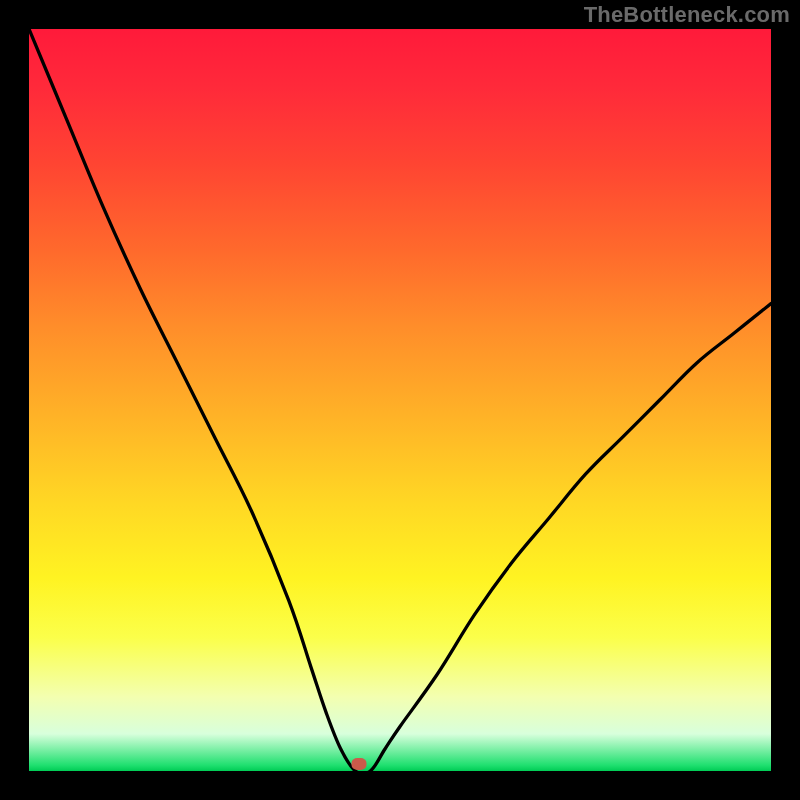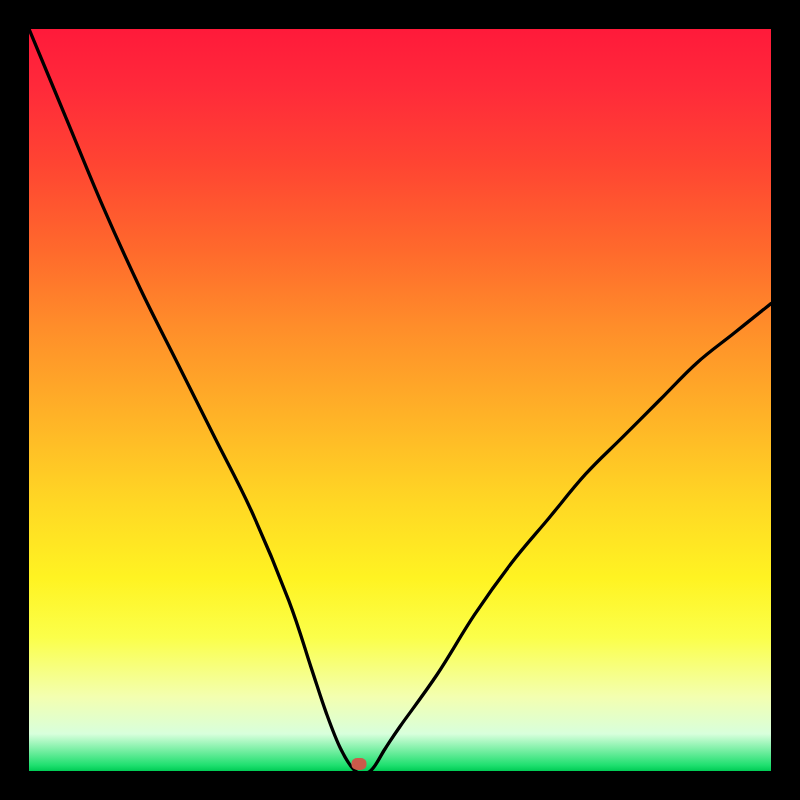"TheBottleneck.com" div.watermark { html: none -> <div>TheBottleneck.com</div> }
